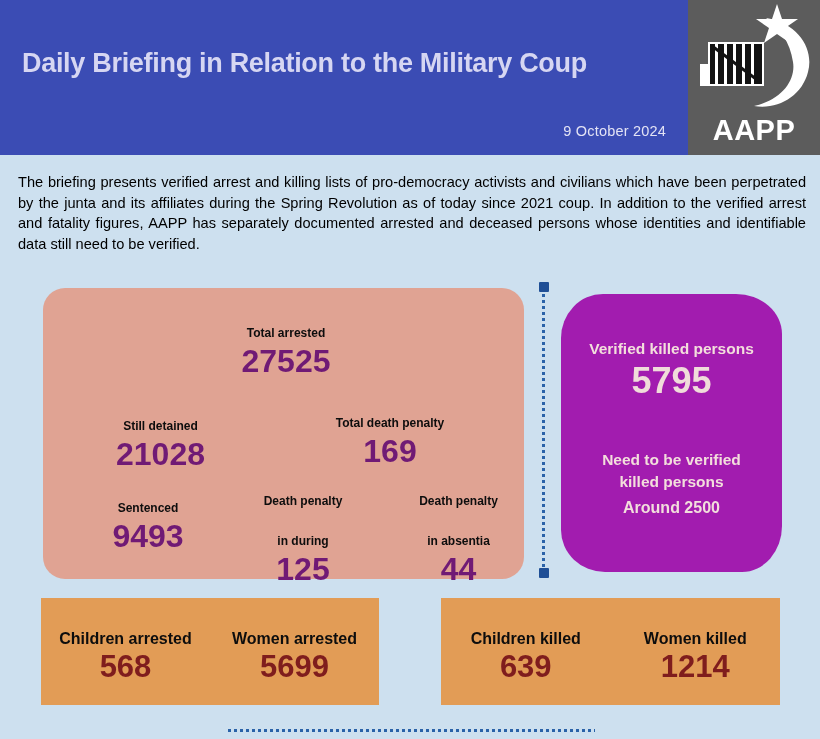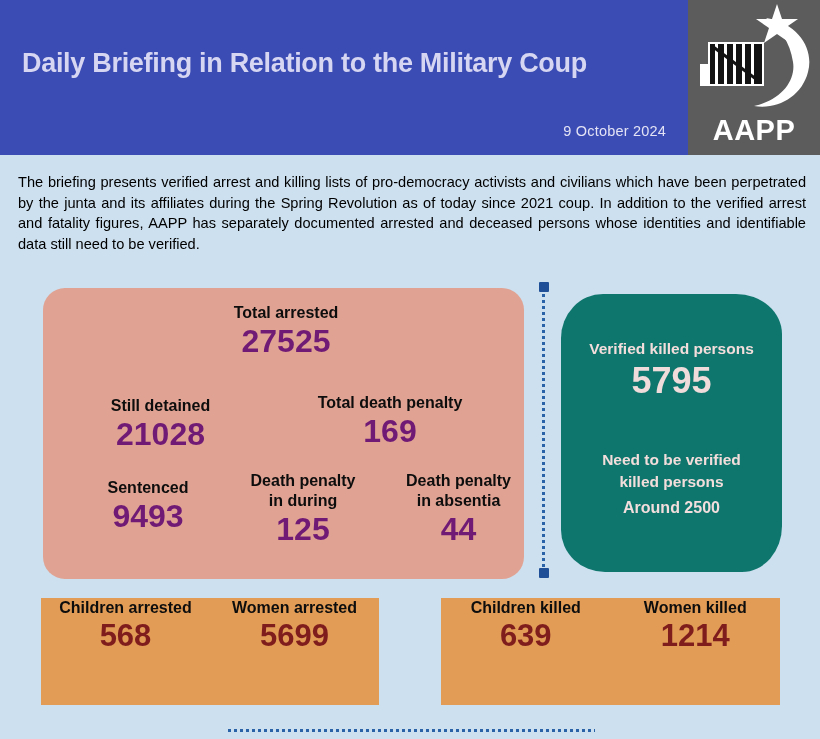"Total arrested" .stat-label { font-size: 16px -> 12px; margin-top: none -> 20px }
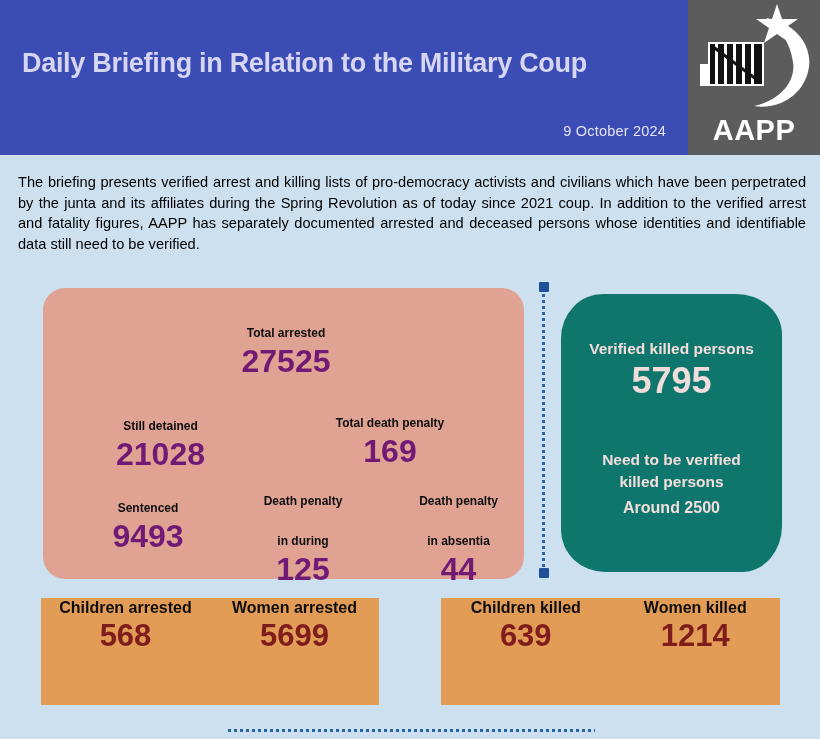"Verified killed persons" .killed-panel { background: #0f766e -> #a21caf }
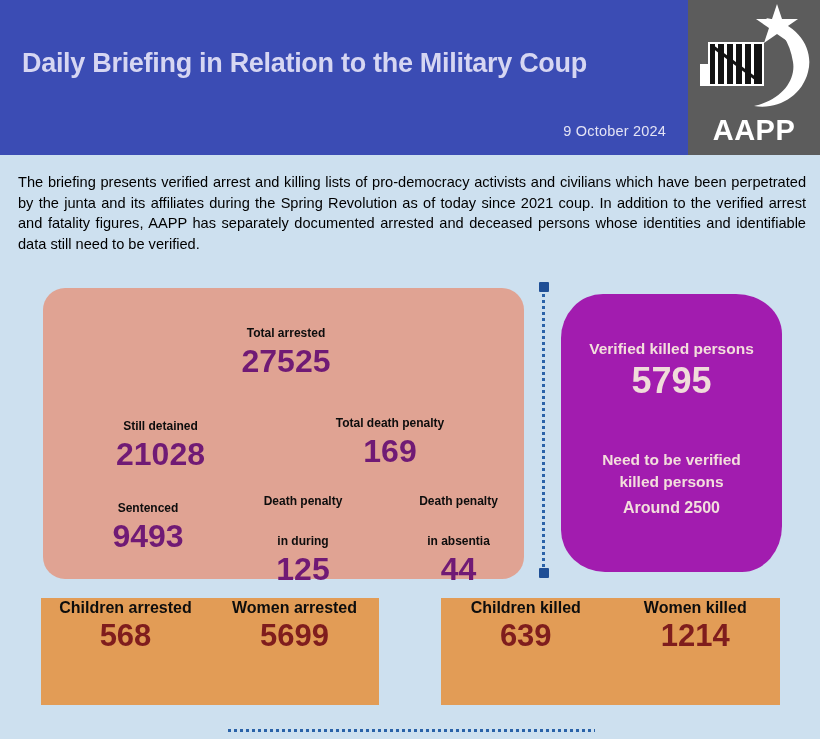"Children arrested" .orange-cell { padding-top: none -> 31px }
